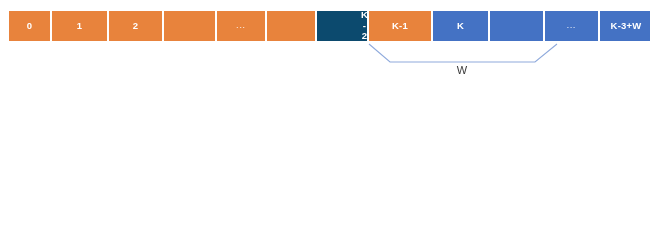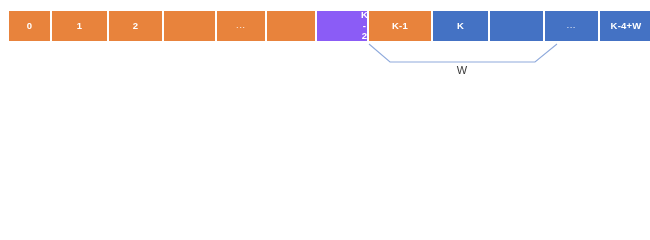"K-2" .cell.red { background: #8b5cf6 -> #0c4a6e }
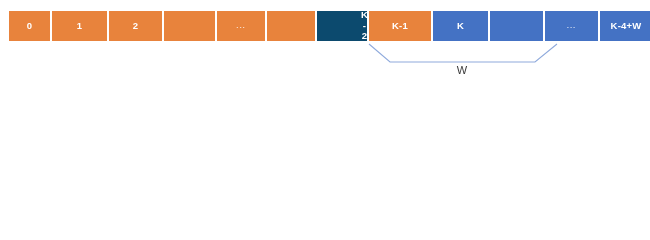"K-4+W" span.lbl { text: K-4+W -> K-3+W }
